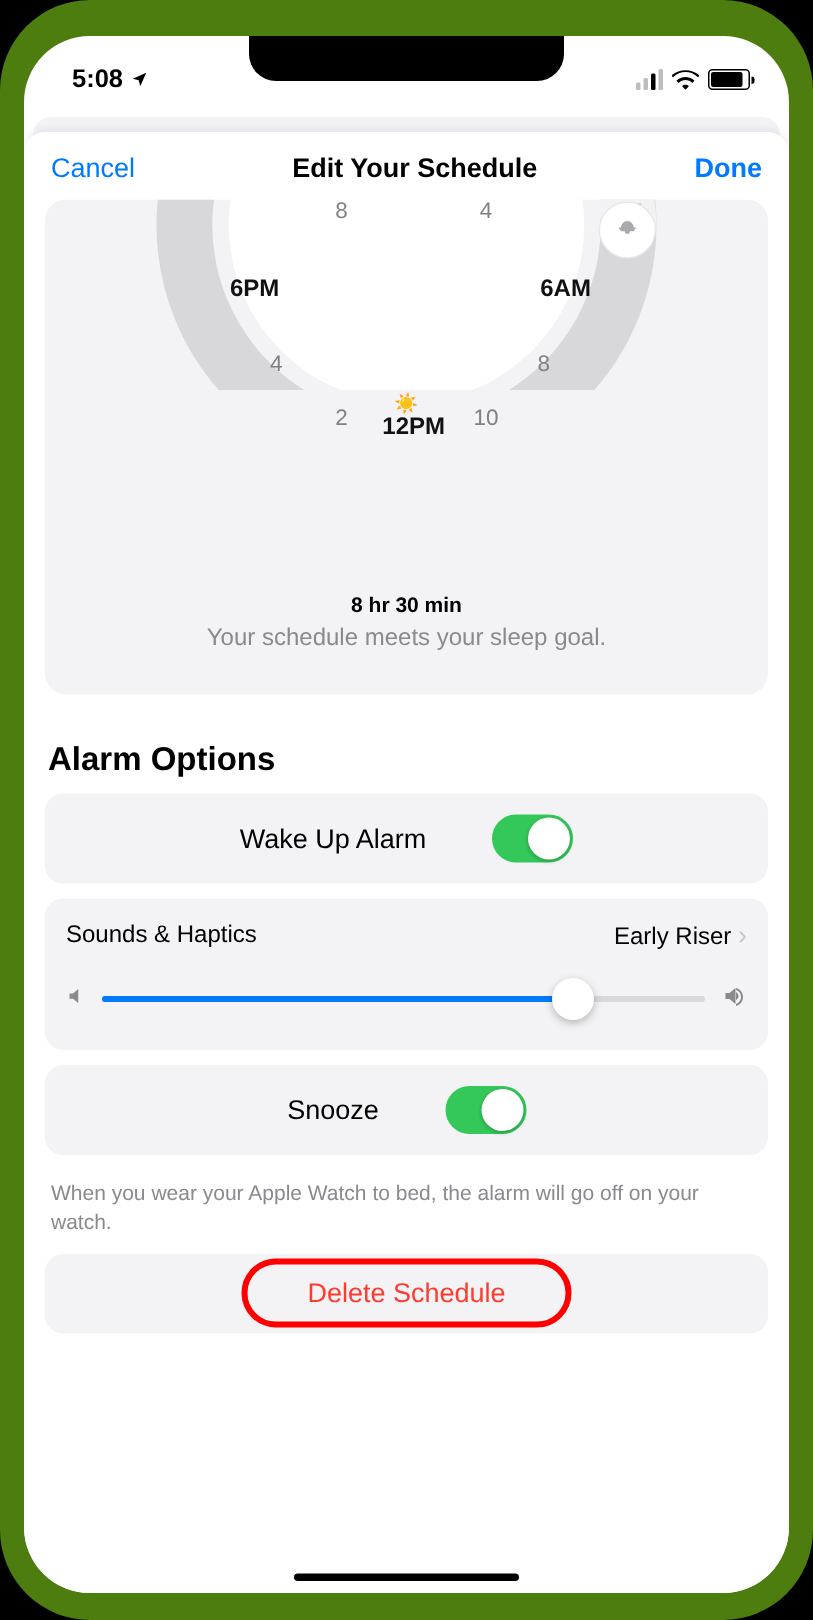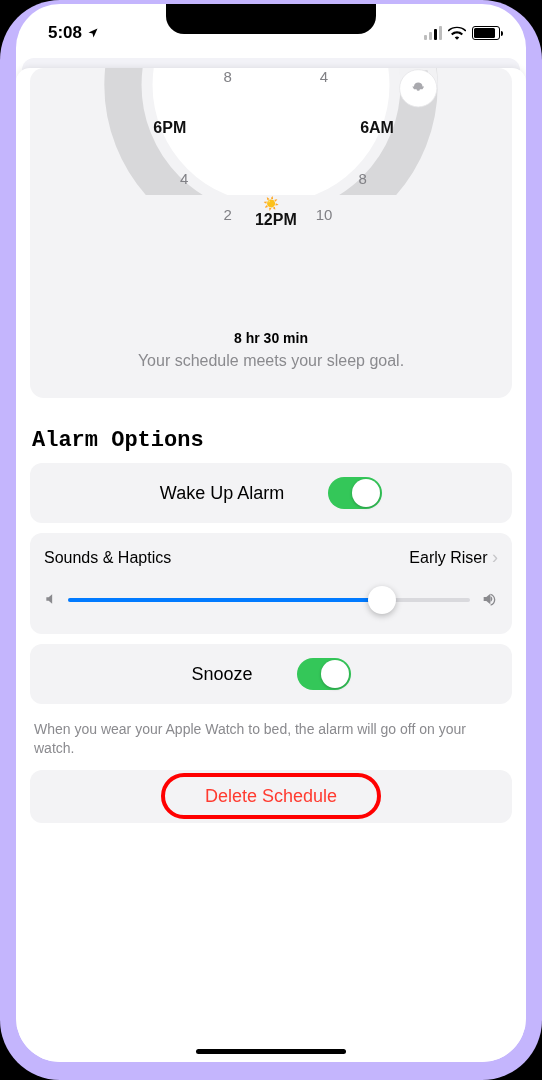"5:08" .phone { background: #c4b5fd -> #4d7c0f; padding: 4px 16px 18px 16px -> 24px 16px 18px 16px }
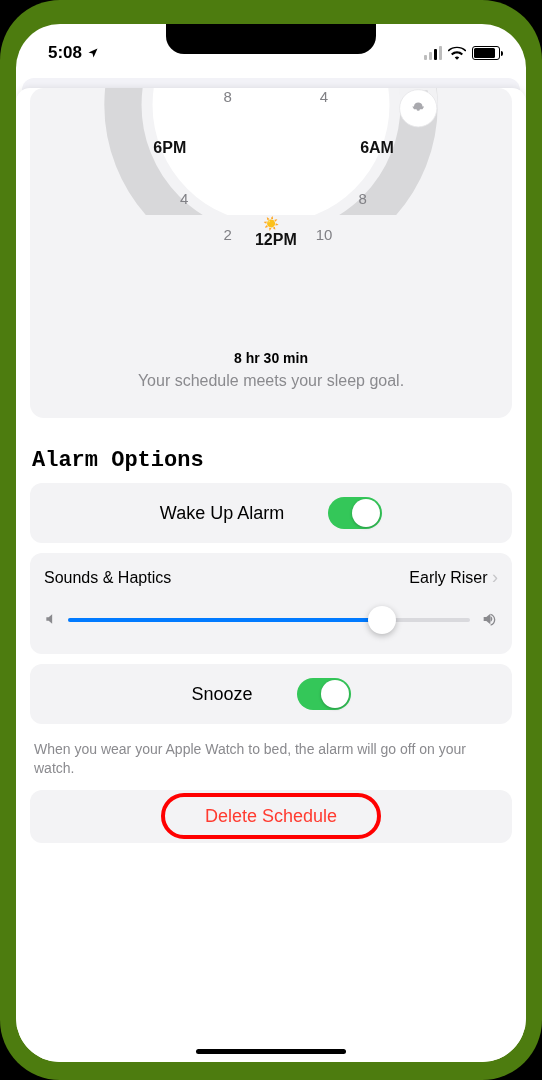"Cancel" div.nav { html: none -> <div> <span>Cancel</span> <span>Edit Your Schedule</span> <span>Done</span> </div> }
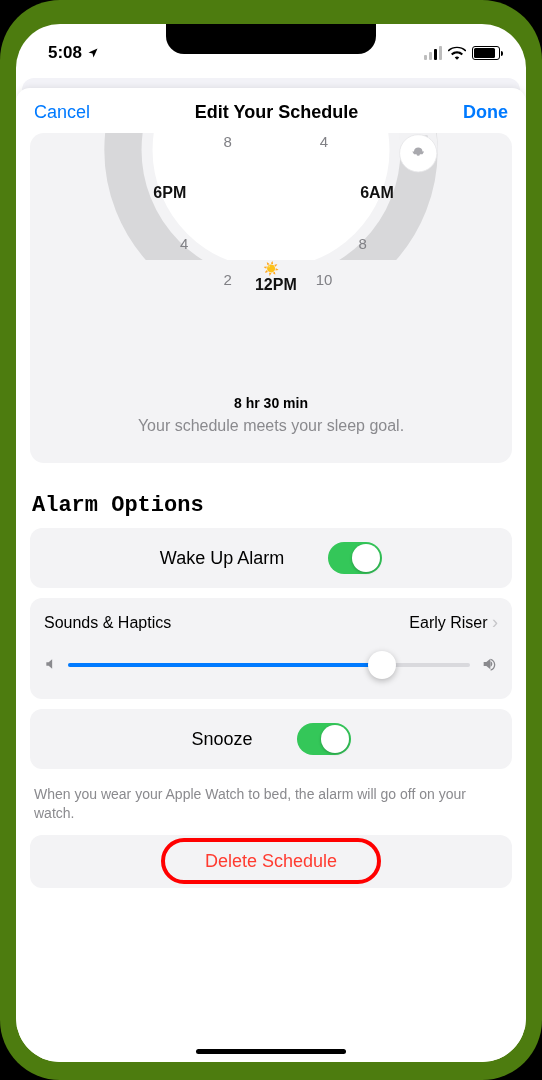"Alarm Options" .section-title { font-family: Liberation Mono, monospace -> none }
